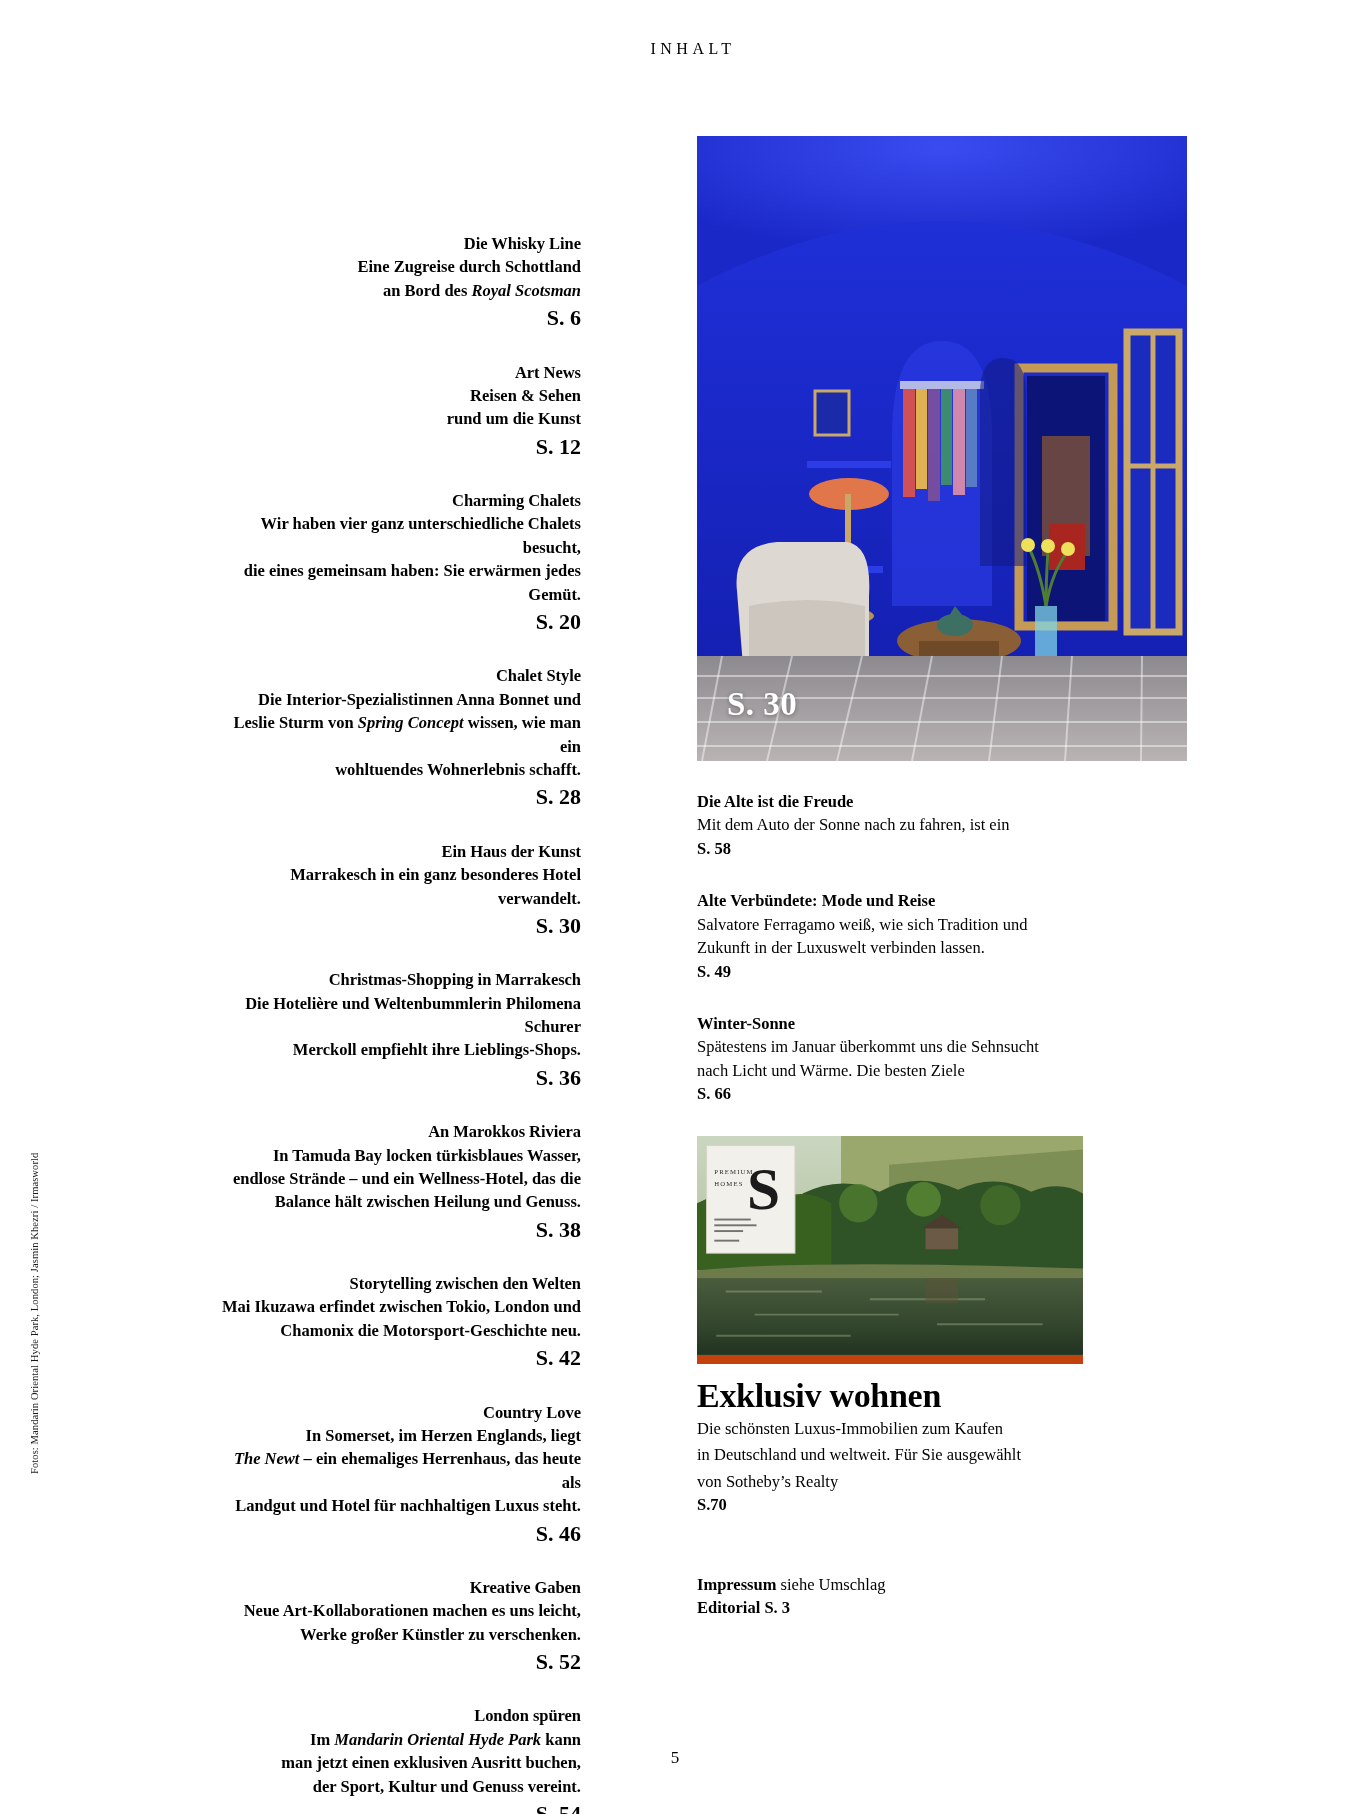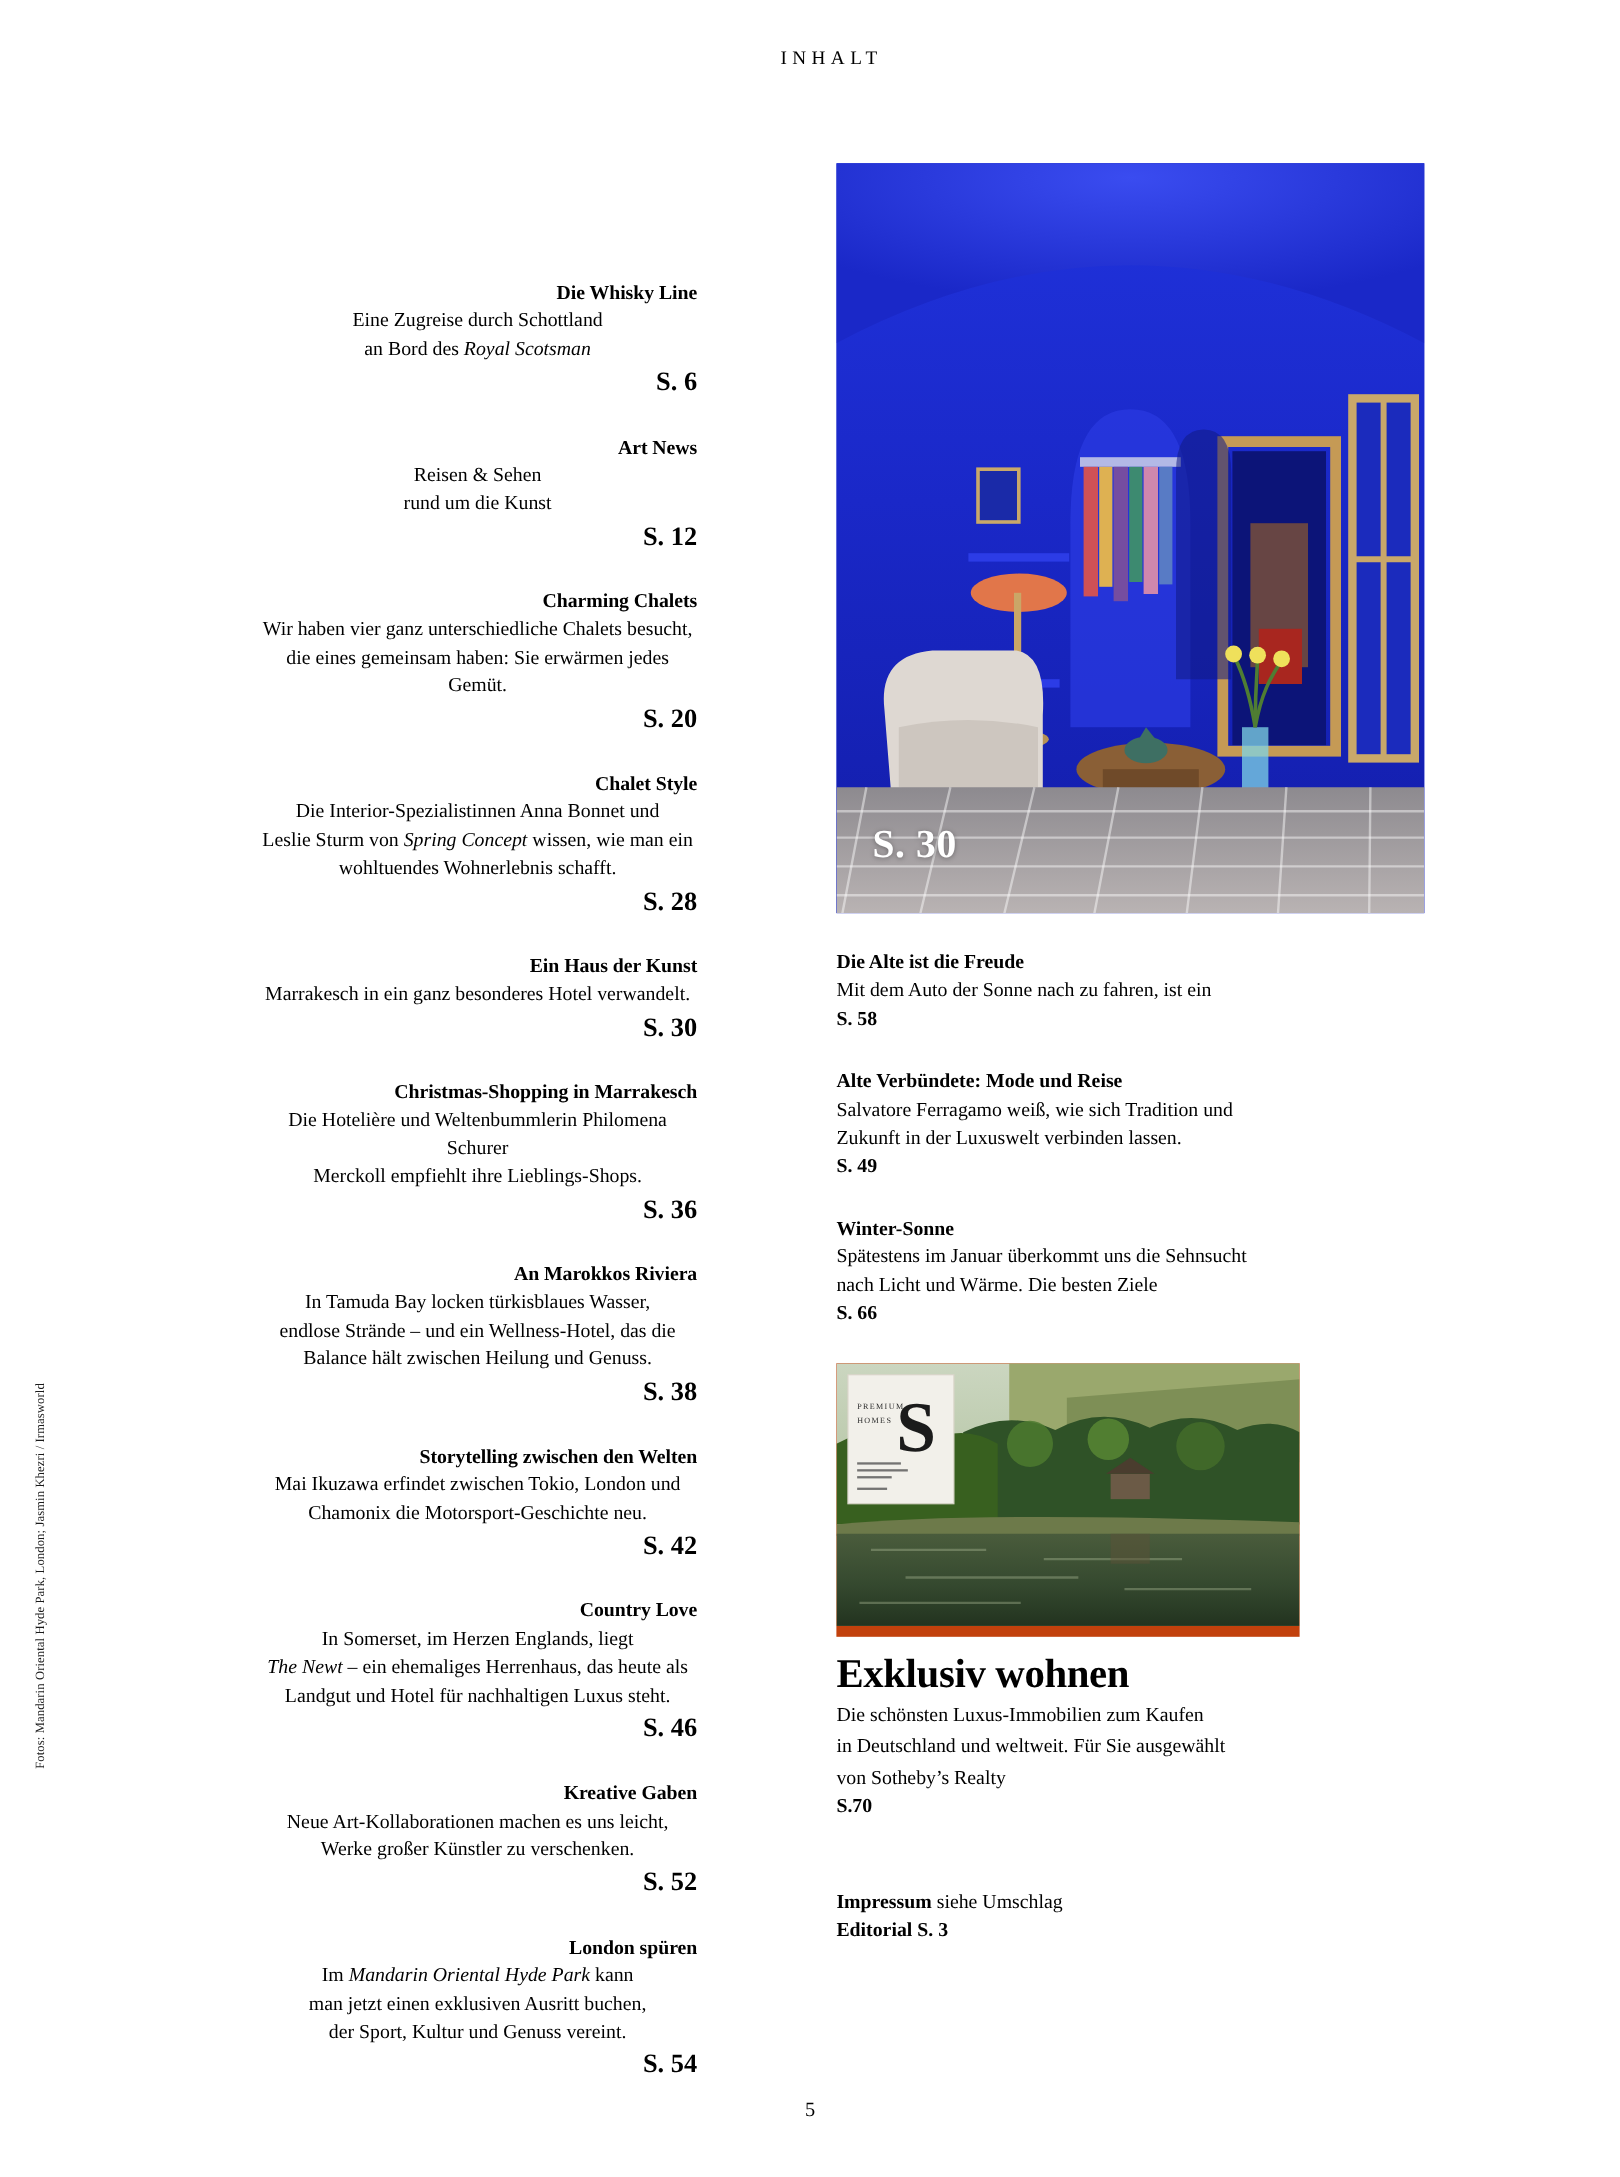"Eine Zugreise durch Schottland" .entry .desc { font-weight: 400 -> 700; text-align: center -> none }
